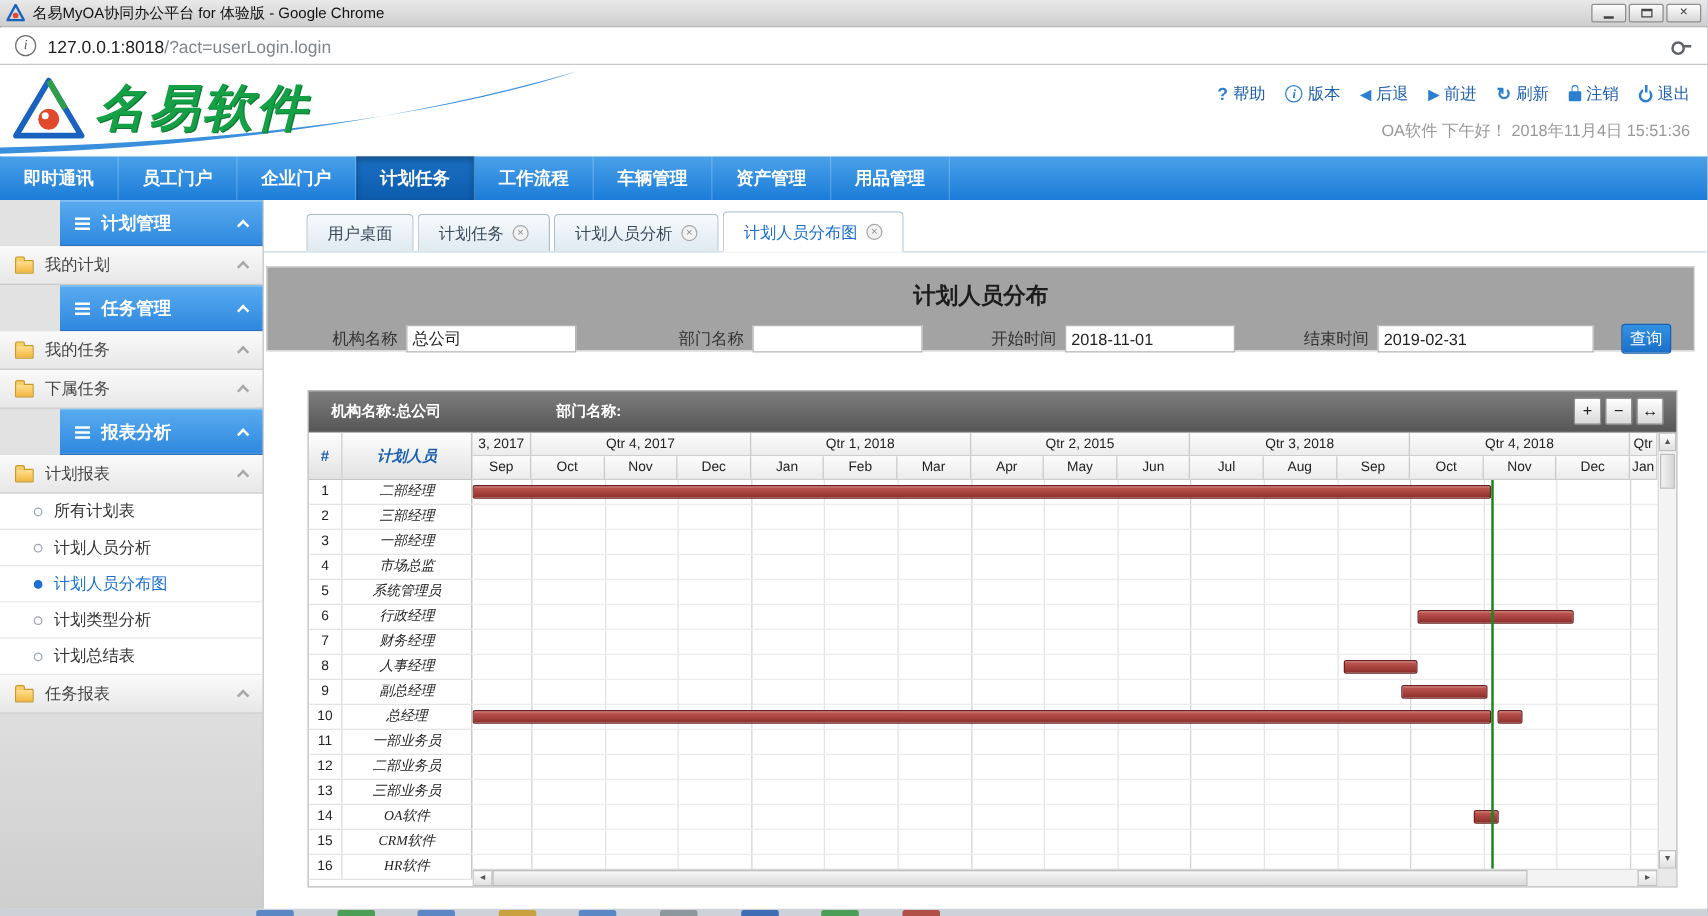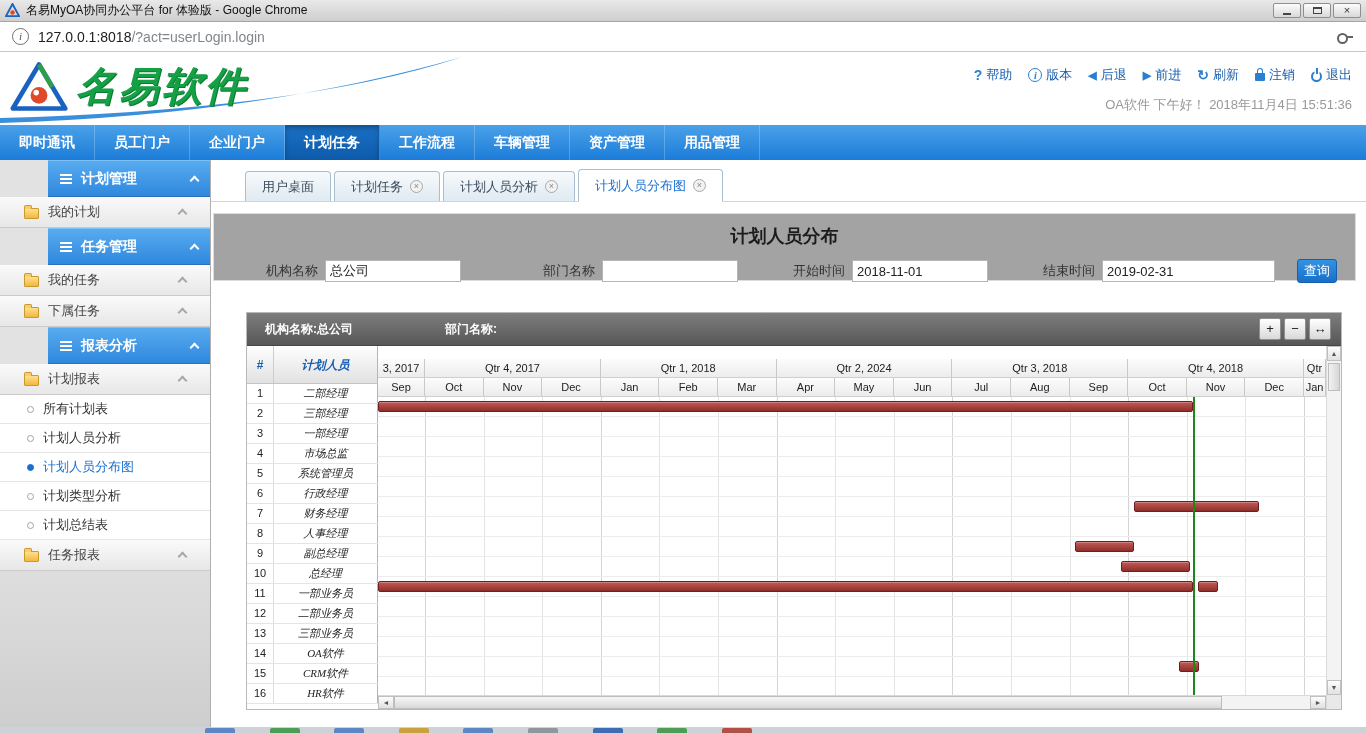"我的计划" .sb-folder { padding: 0 24px -> 0 12px }
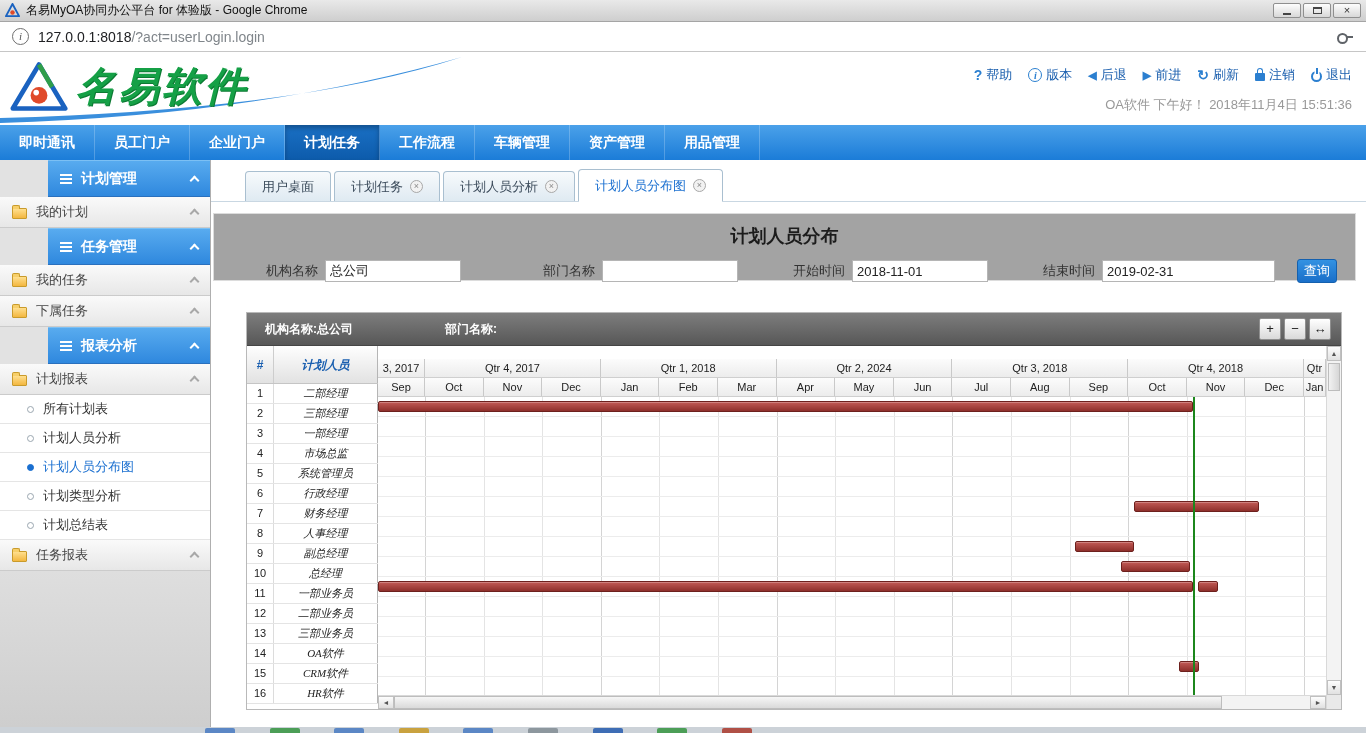"3, 2017" .g-timeline { margin-top: 13px -> none }
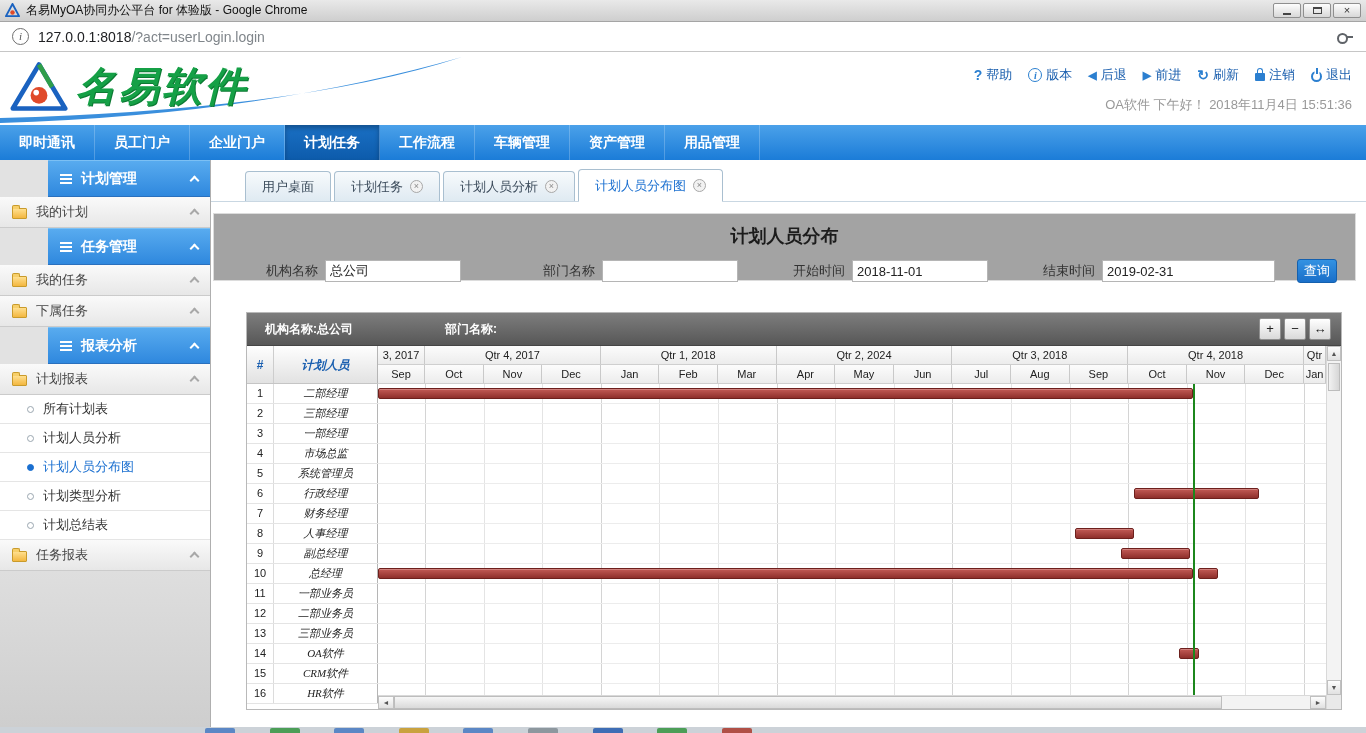"Qtr 2, 2024" div.q-cell { text: 2024 -> 2015 }
